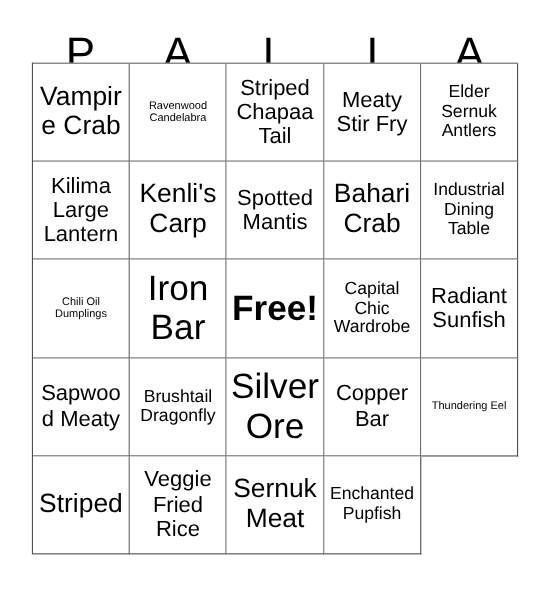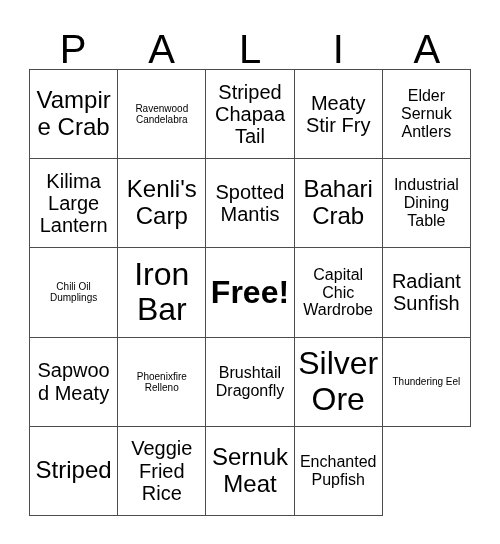"Vampire Crab" .grid { top: 69px -> 57px }
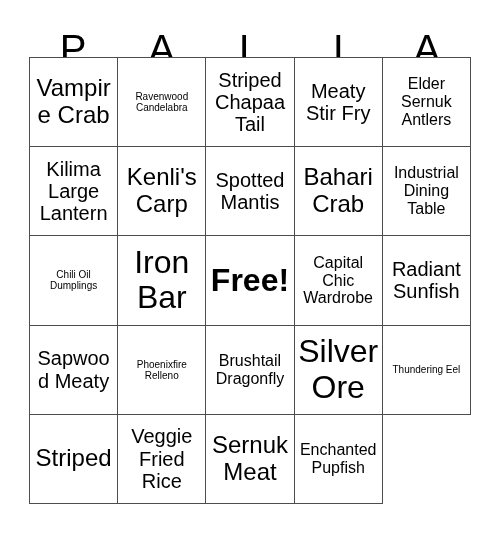"Phoenixfire Relleno" div.cell { html: <div> <span>Phoenixfire Relleno</span> </div> -> none }
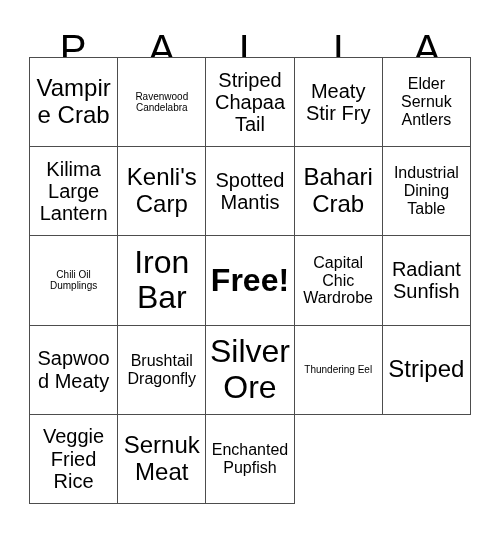"Copper Bar" div.cell { html: none -> <div> <span>Copper Bar</span> </div> }
